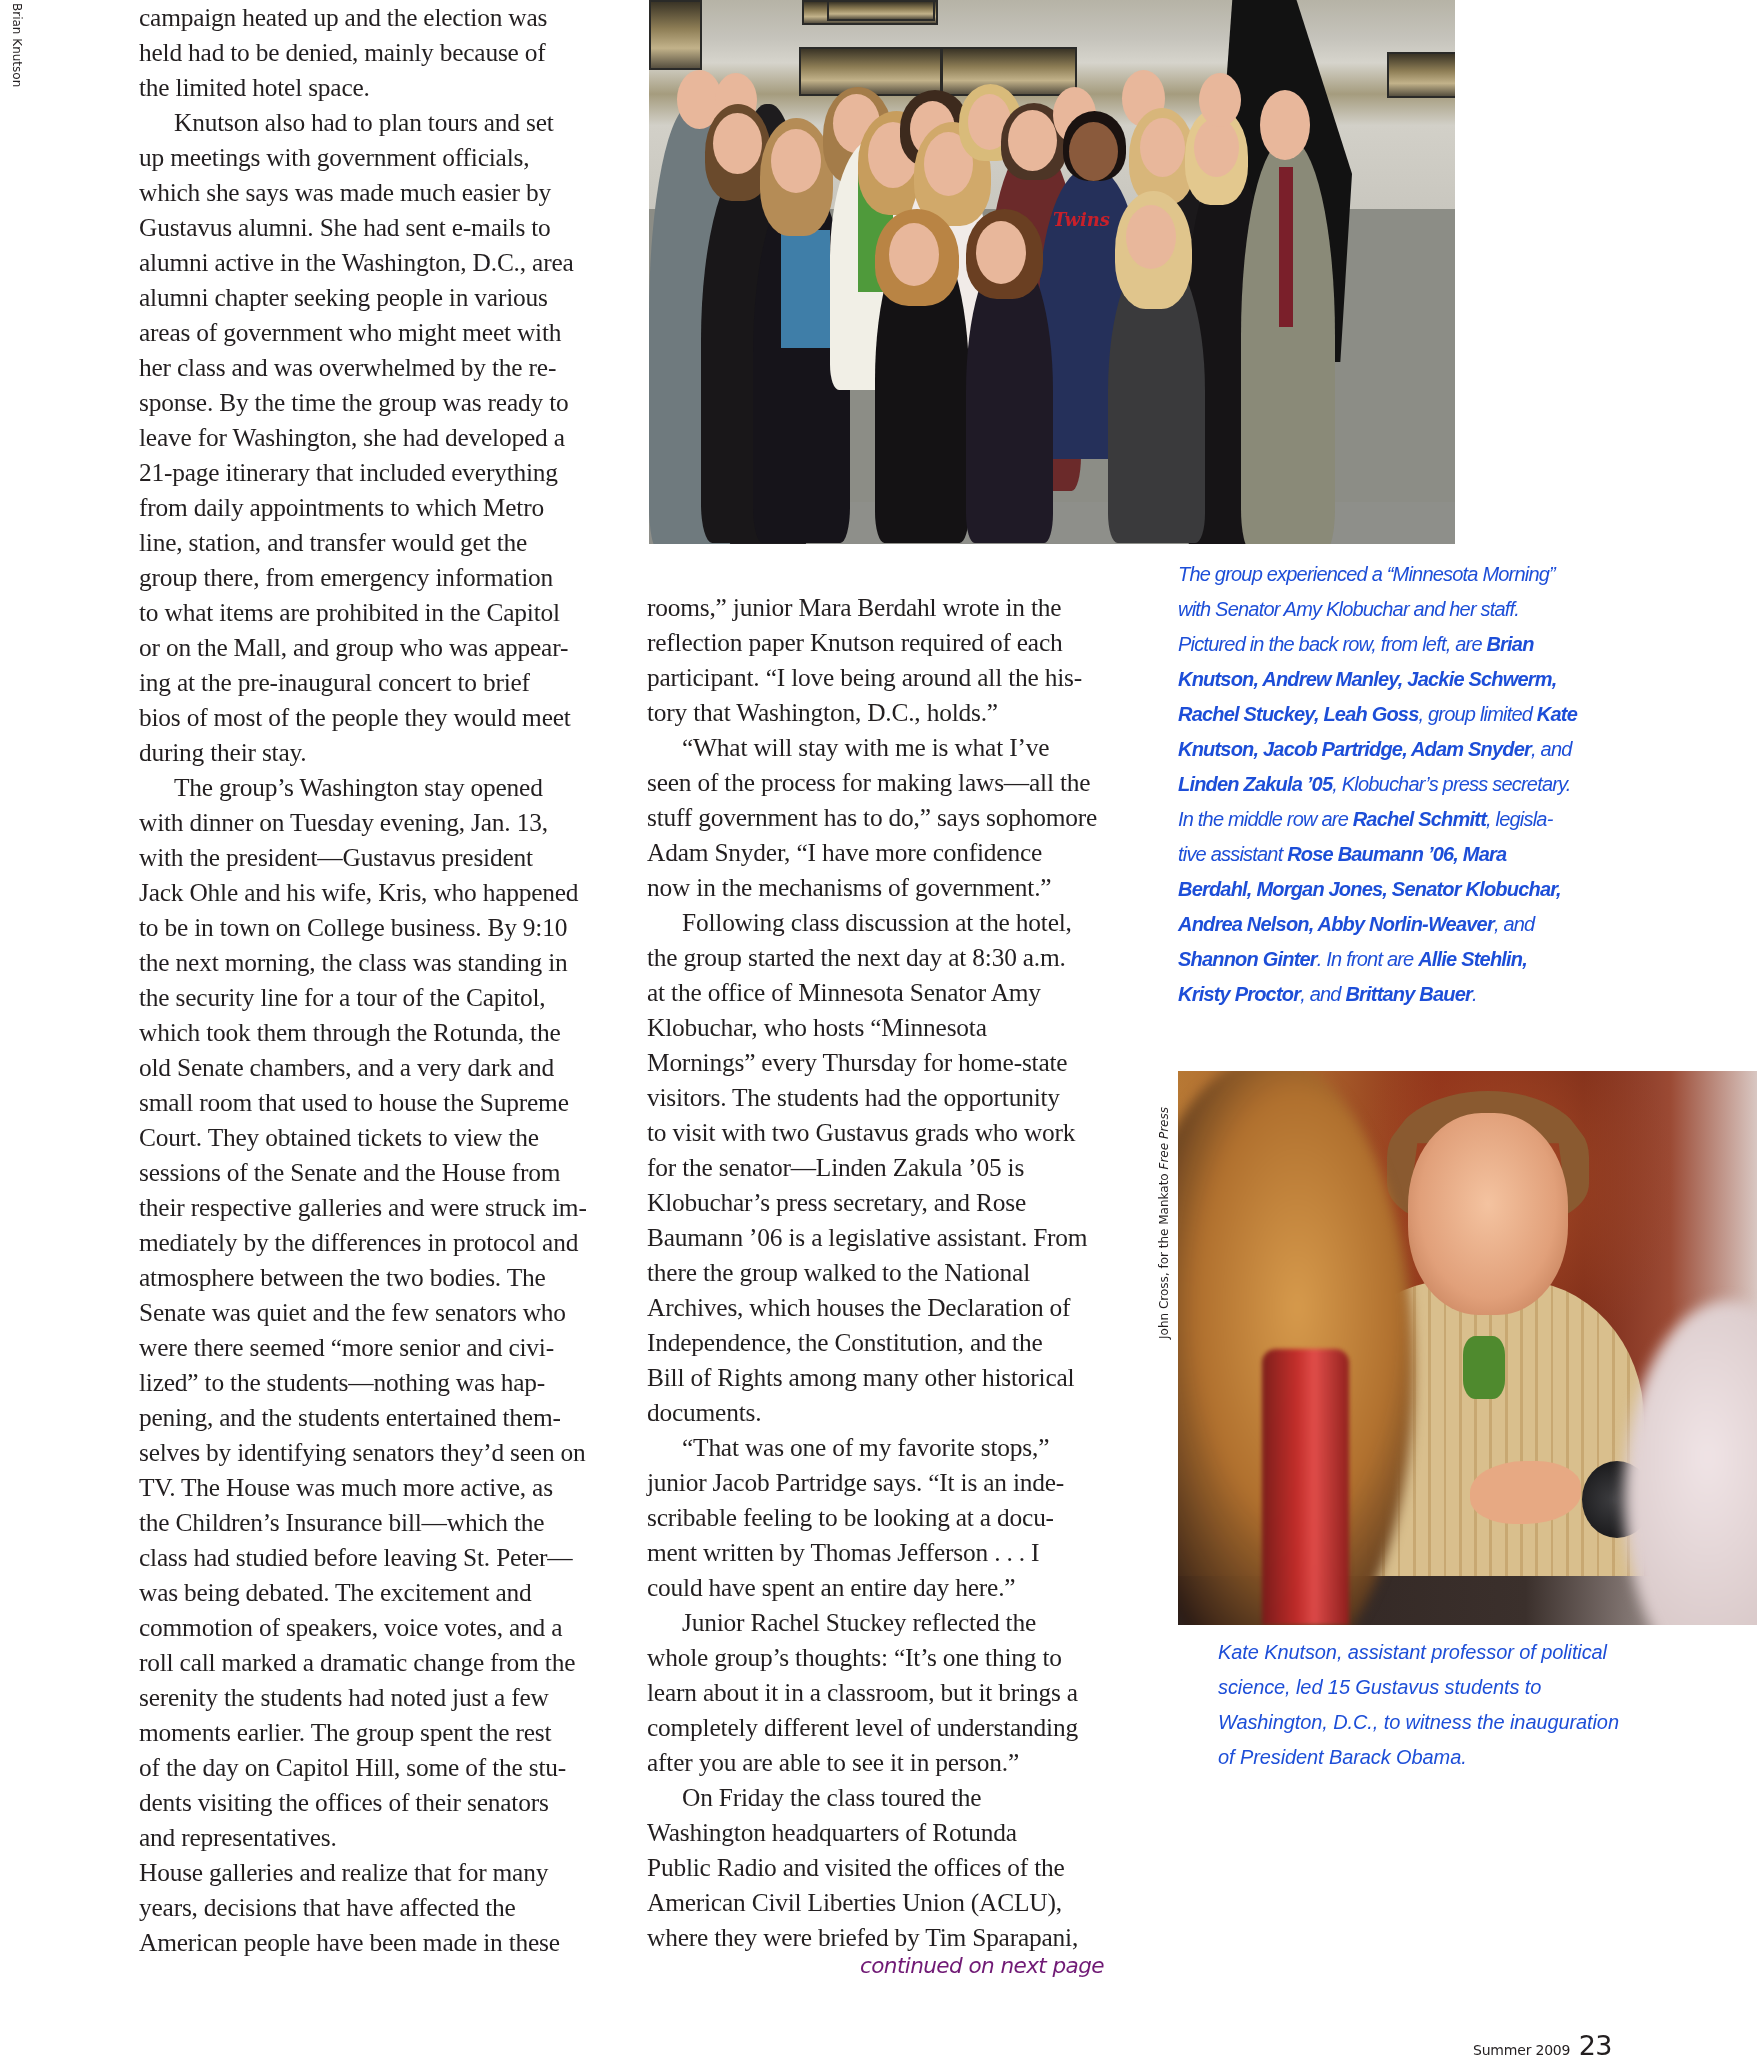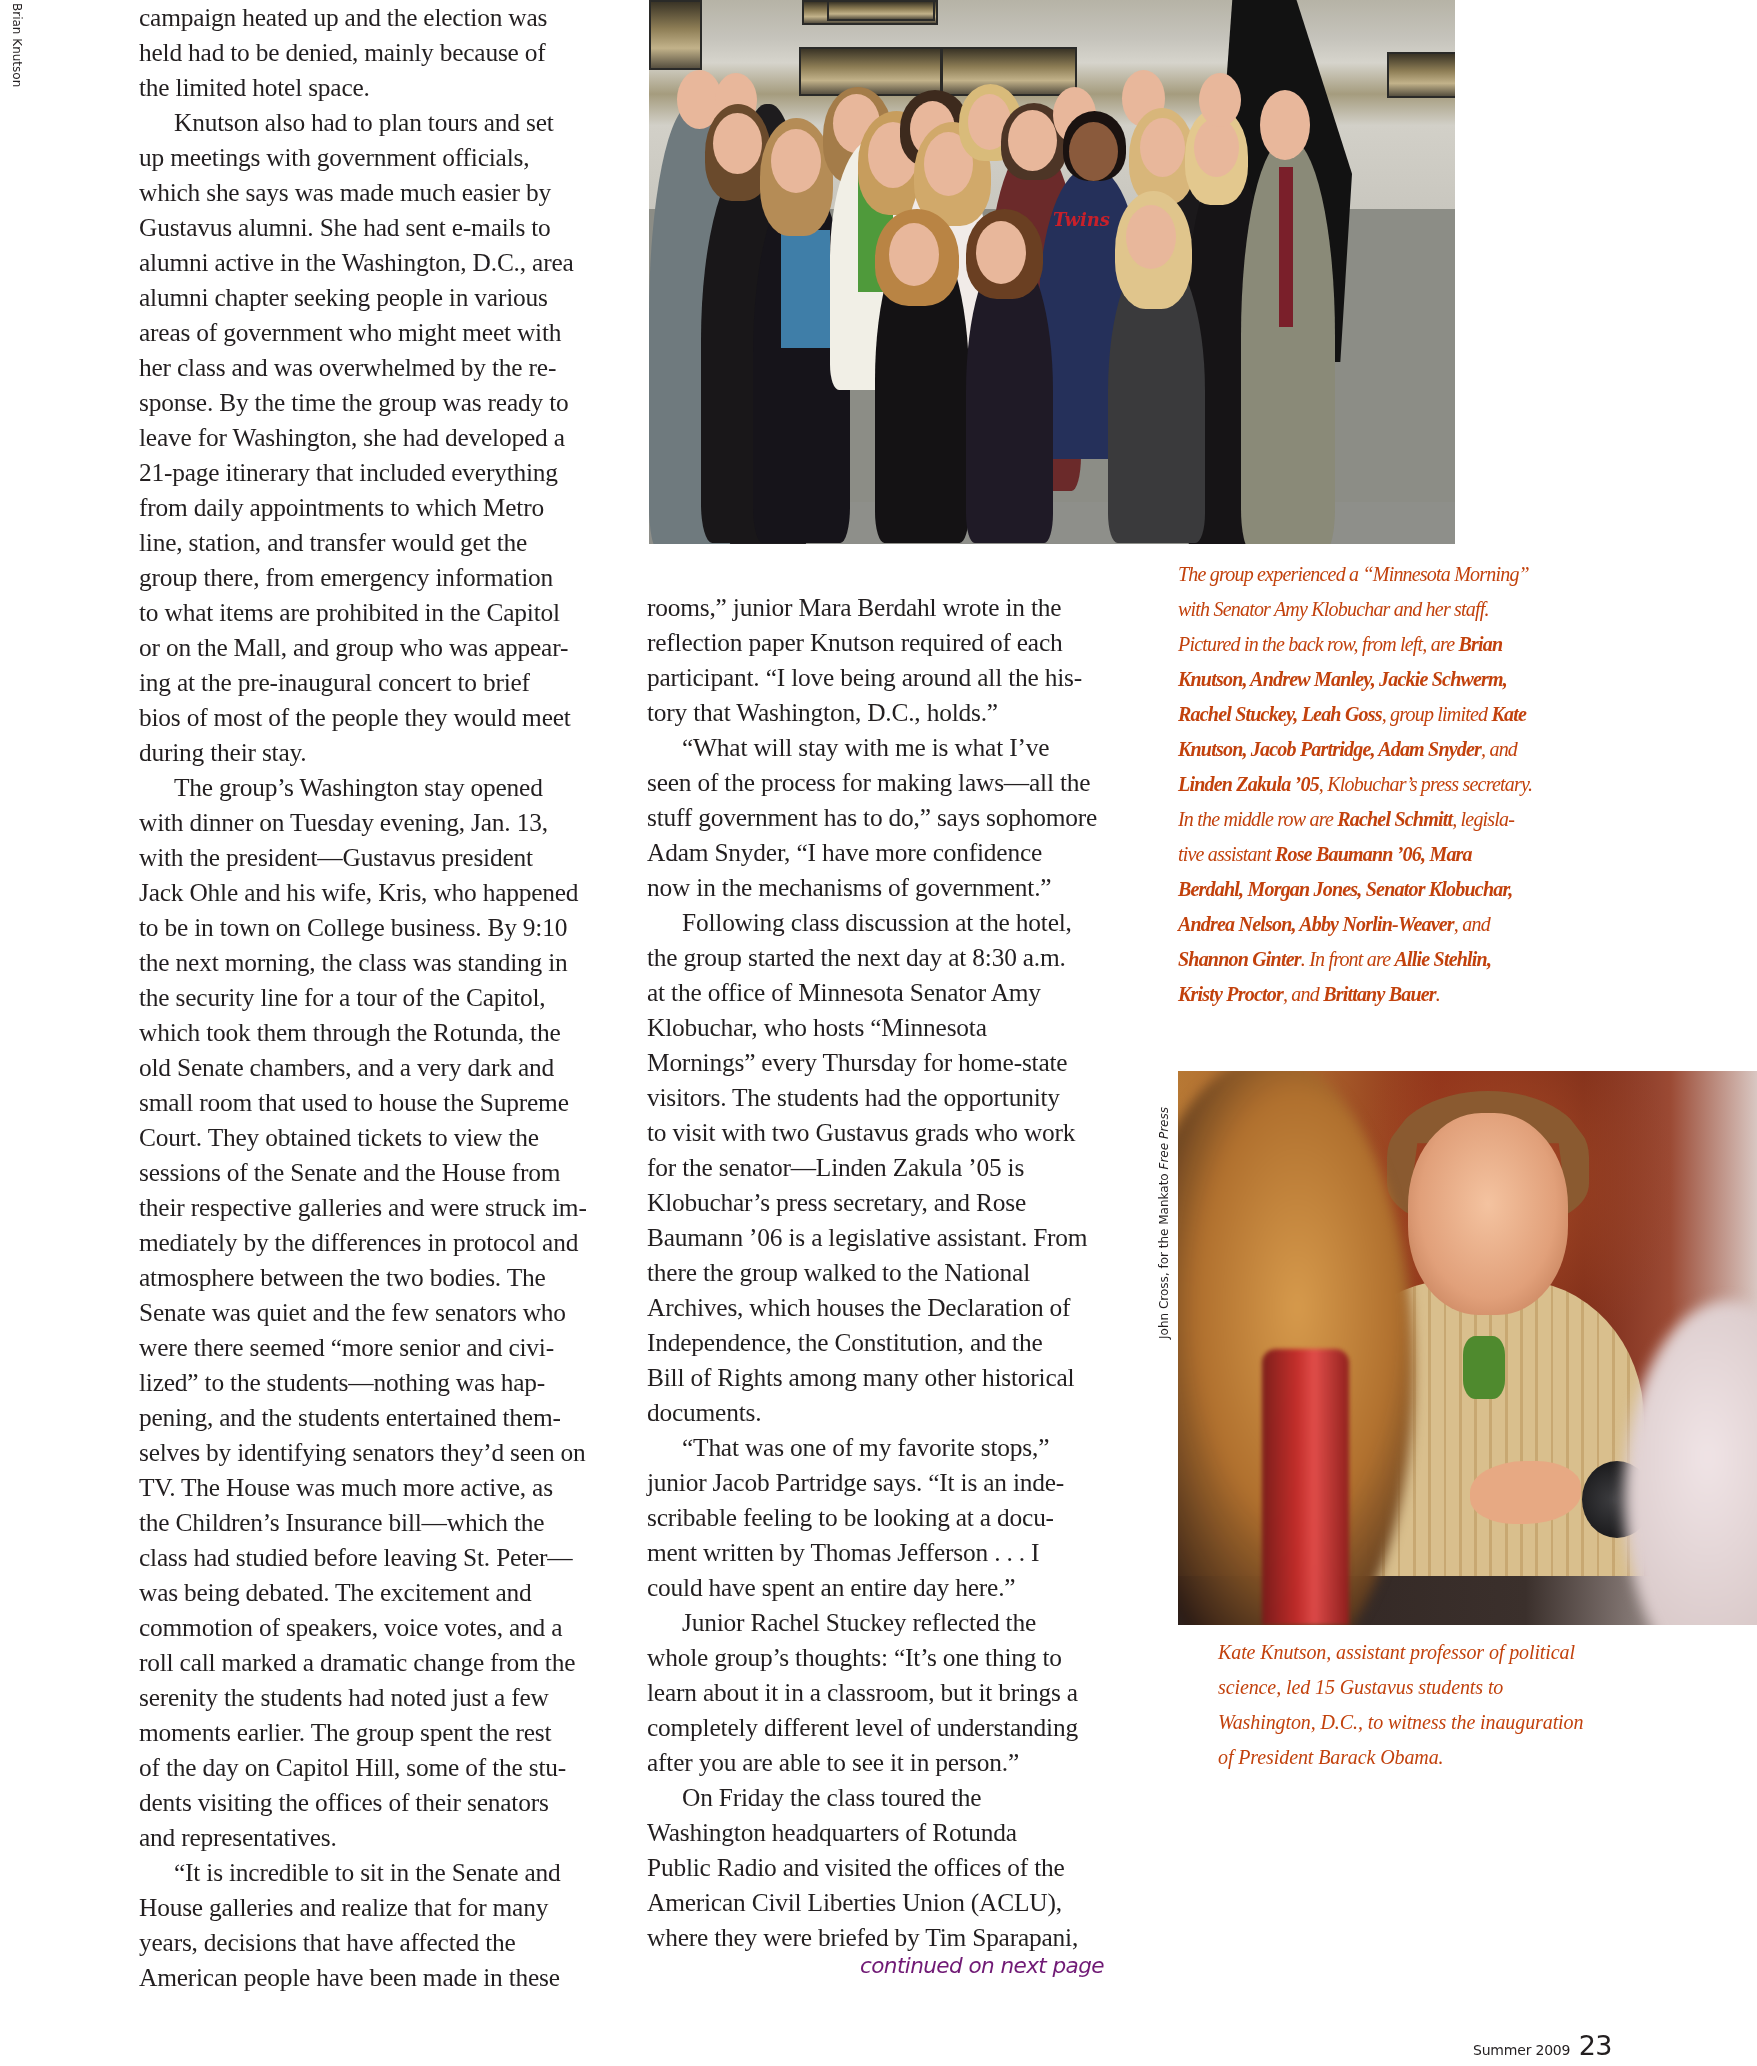"The group experienced a “Minnesota" .caption { color: #c2410c -> #1d4ed8; font-family: Liberation Serif, serif -> Liberation Sans, sans-serif }
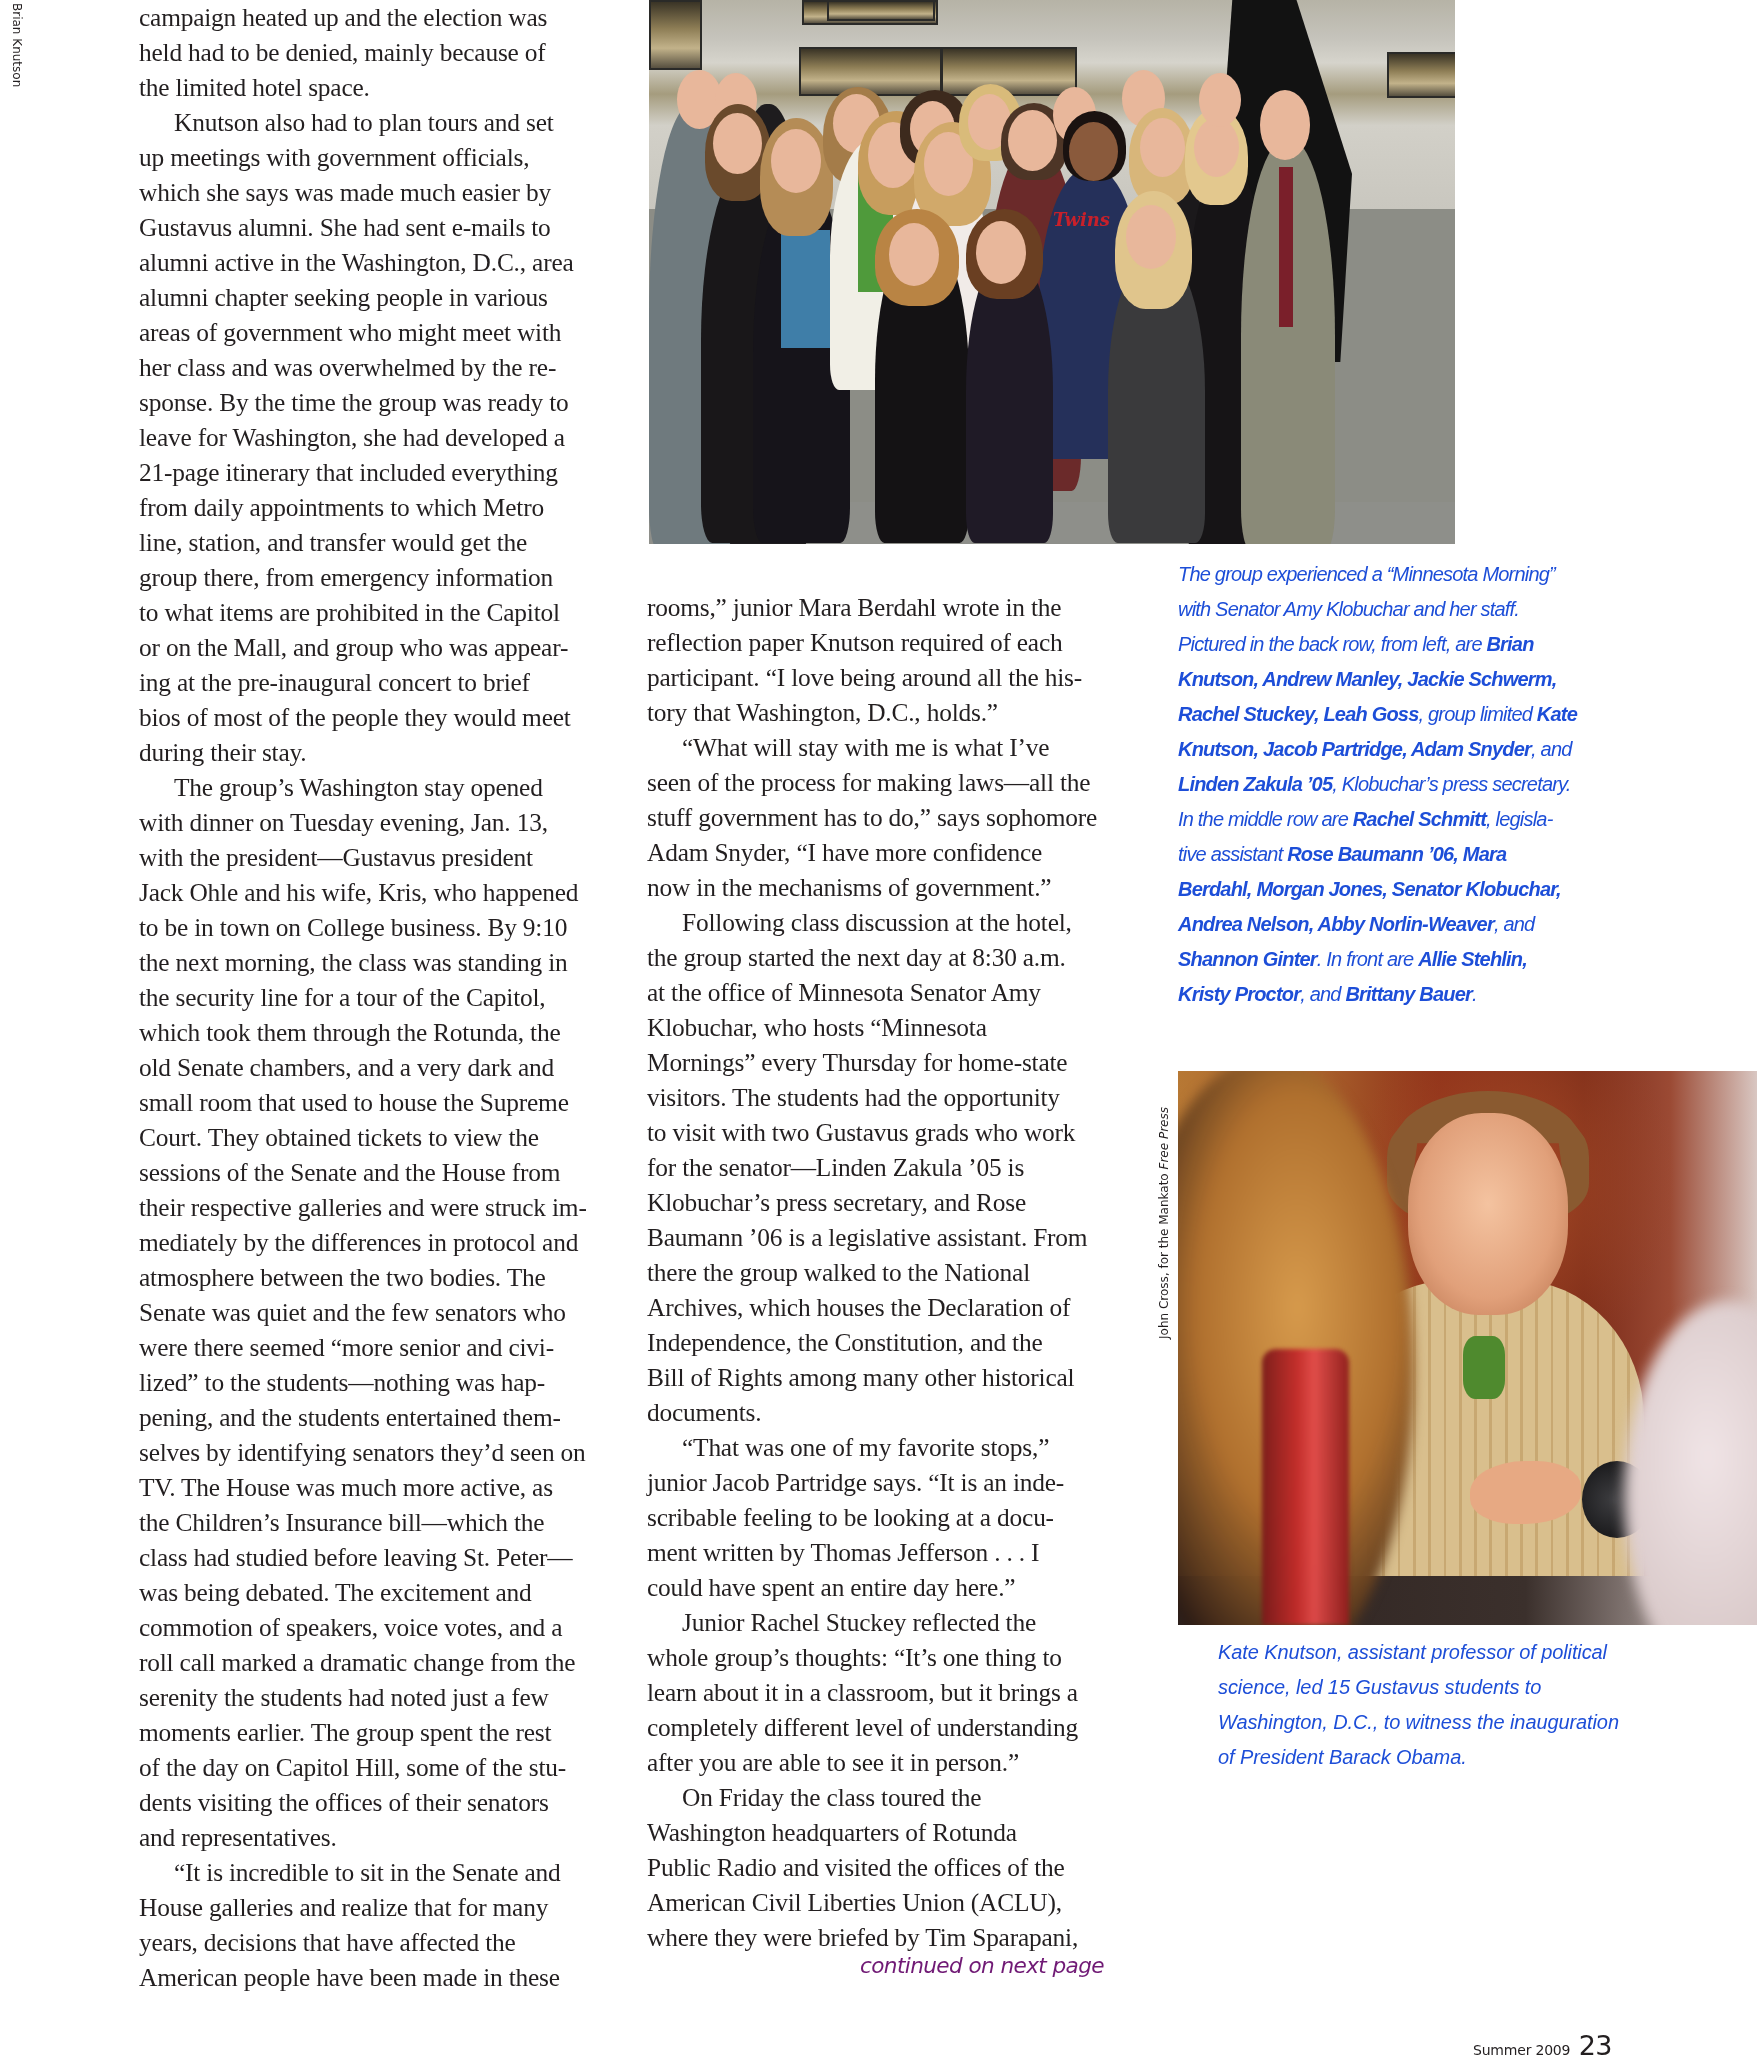"“It is incredible to sit" span.ln { html: <span>“It is incredible to sit in the Senate and</span> -> none }
